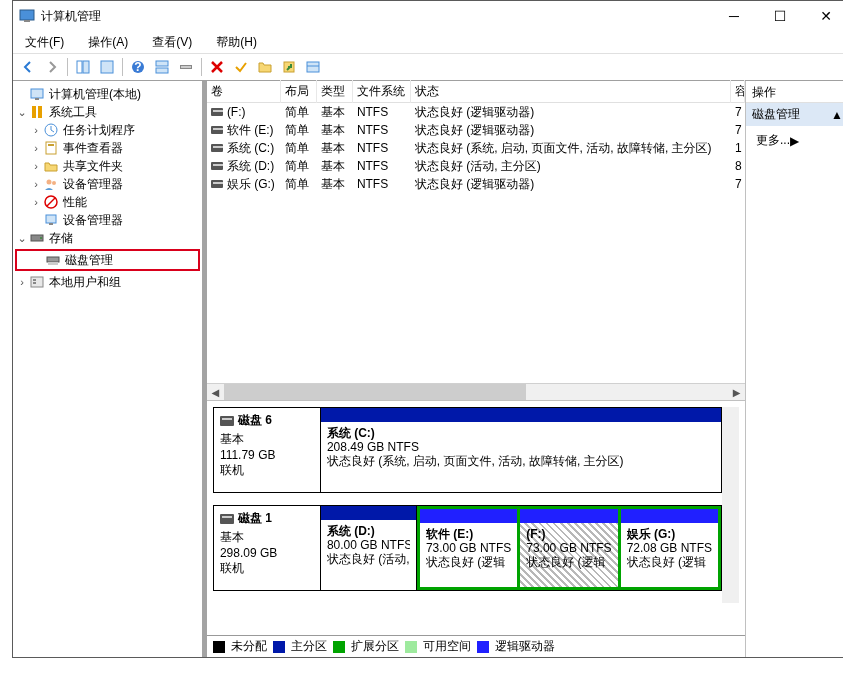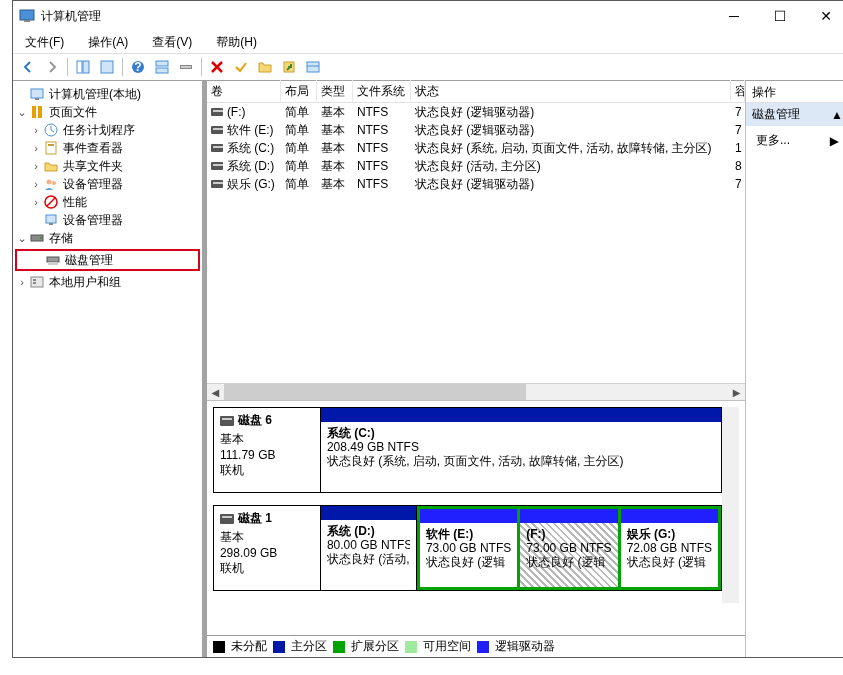"页面文件" span { text: 页面文件 -> 系统工具 }
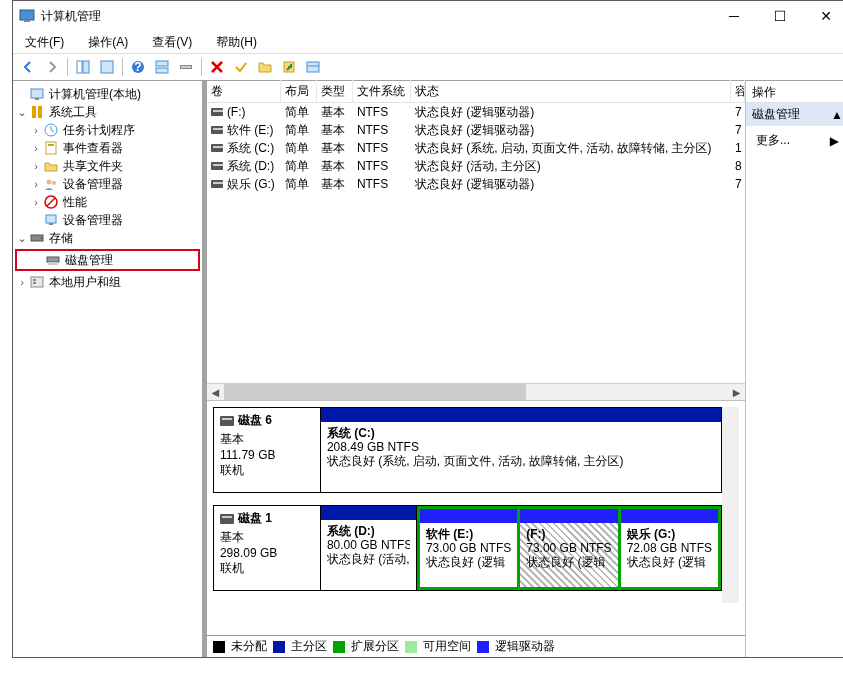"更多..." .side-item { justify-content: space-between -> none }
